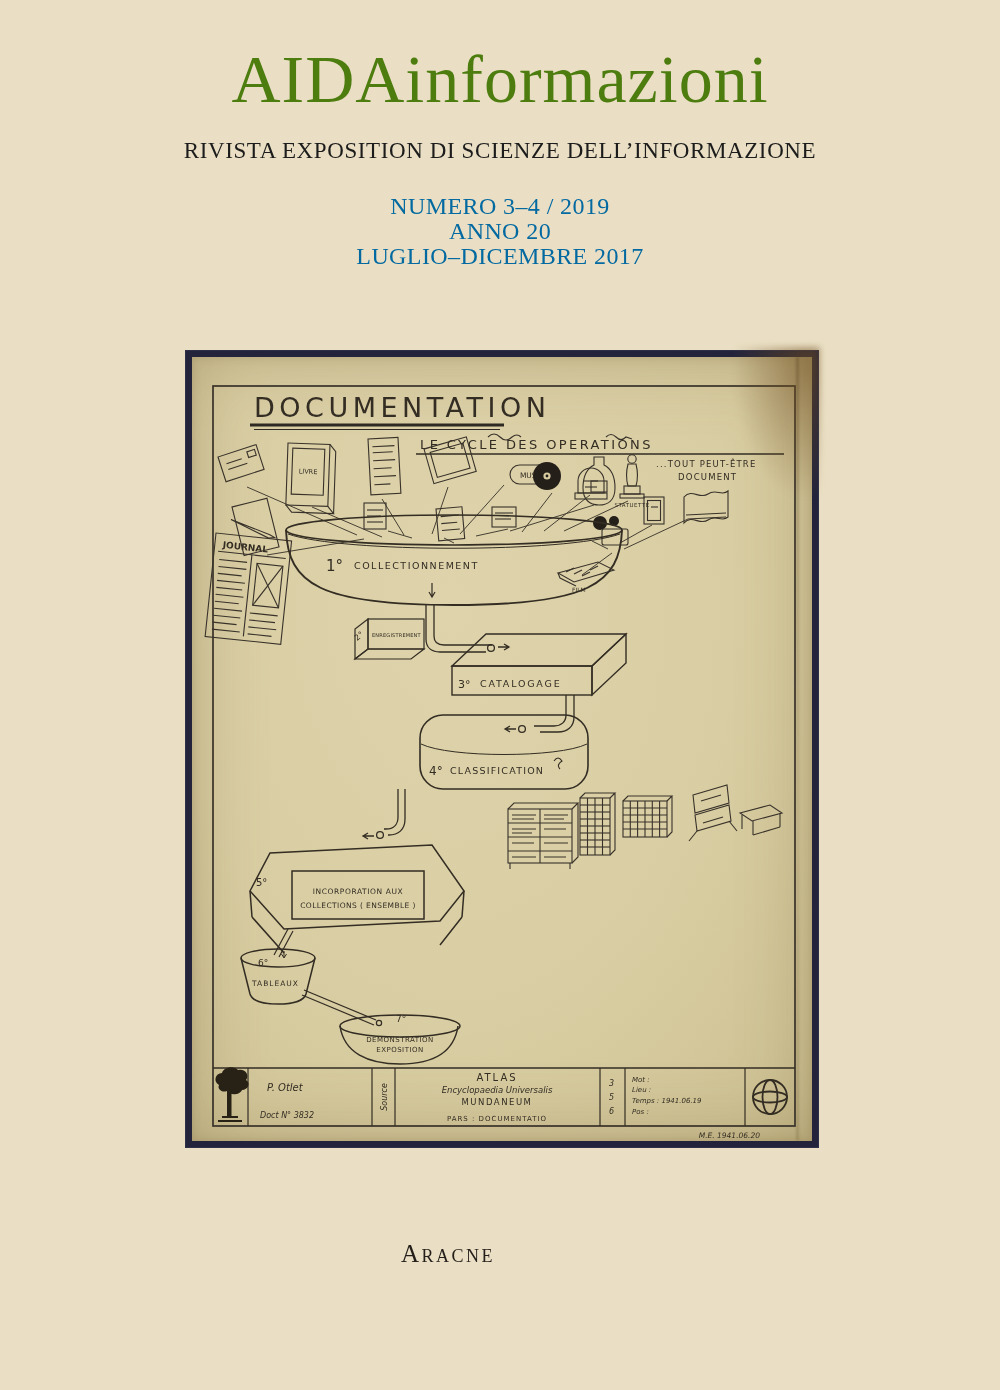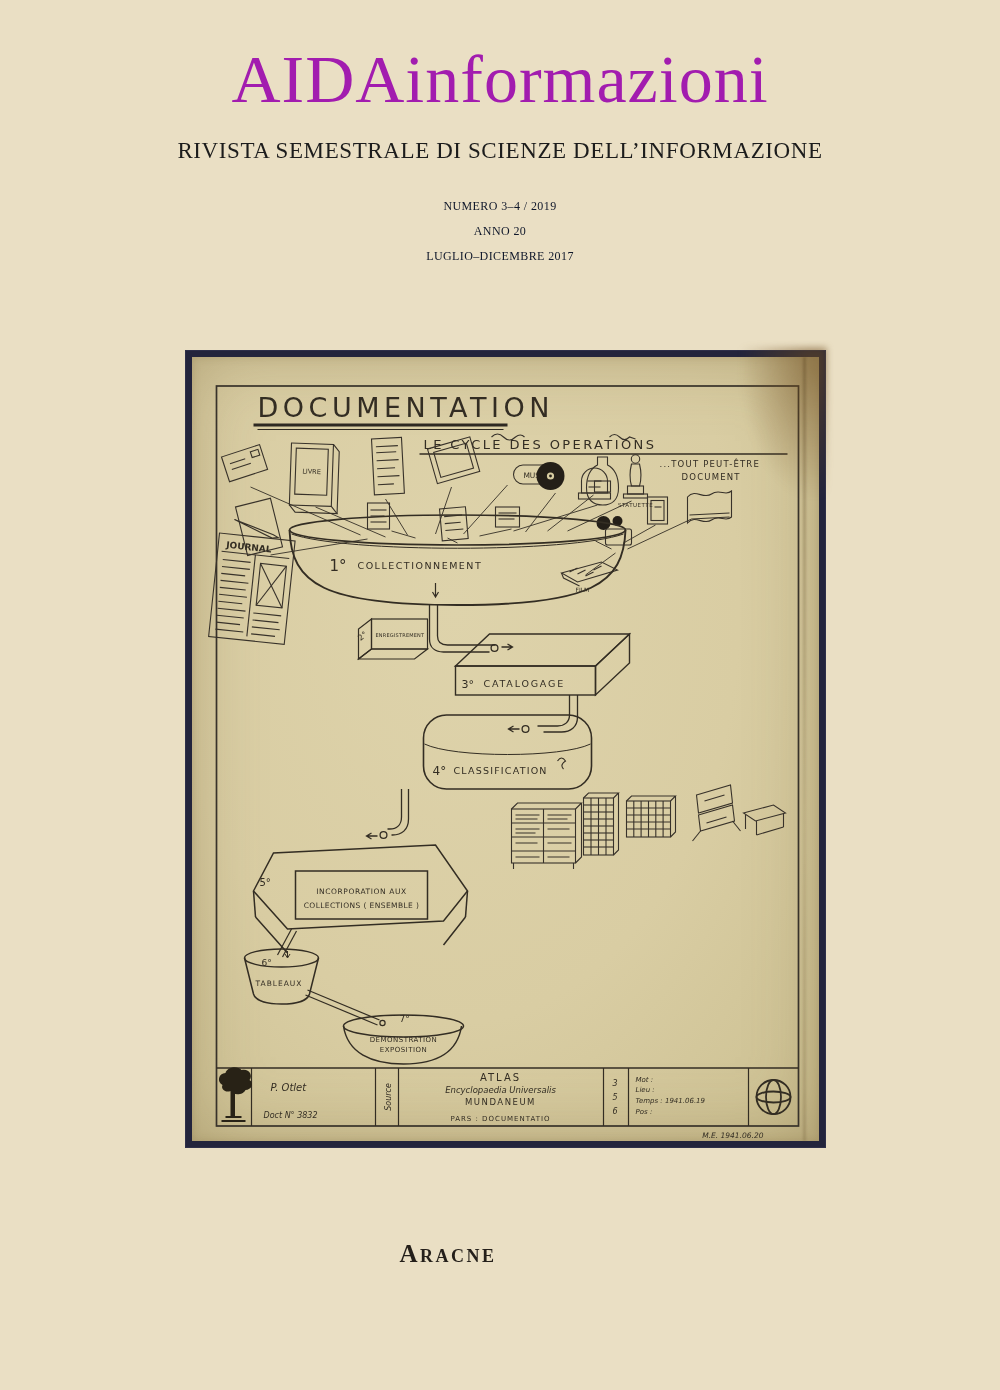"AIDAinformazioni" .cover-title { color: #a21caf -> #4d7c0f }
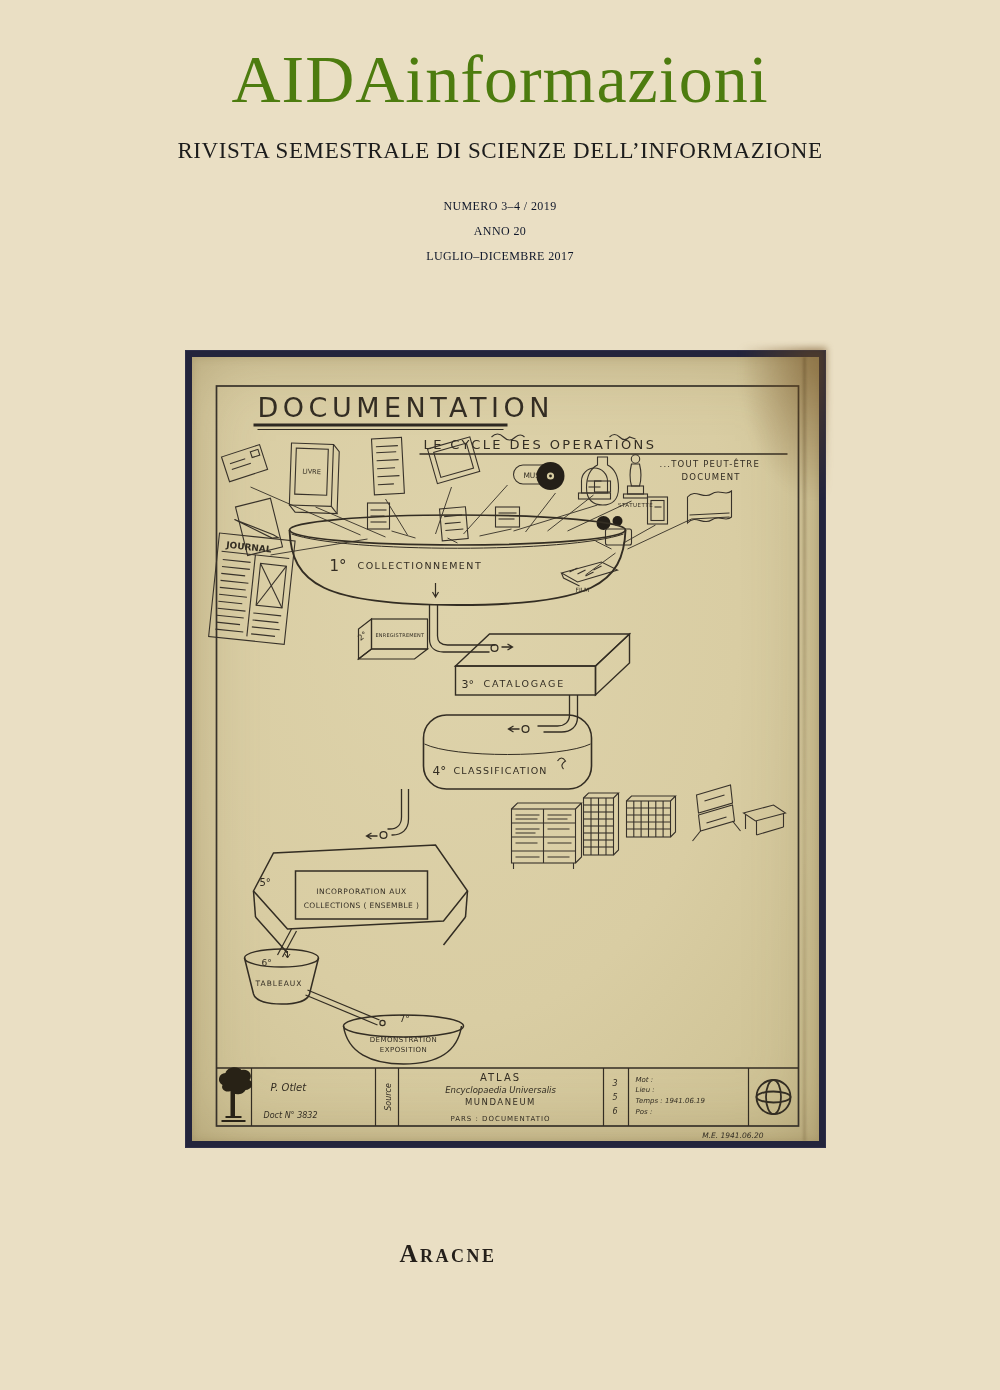"RIVISTA SEMESTRALE DI SCIENZE" div.cover-subtitle { text: SEMESTRALE -> EXPOSITION }
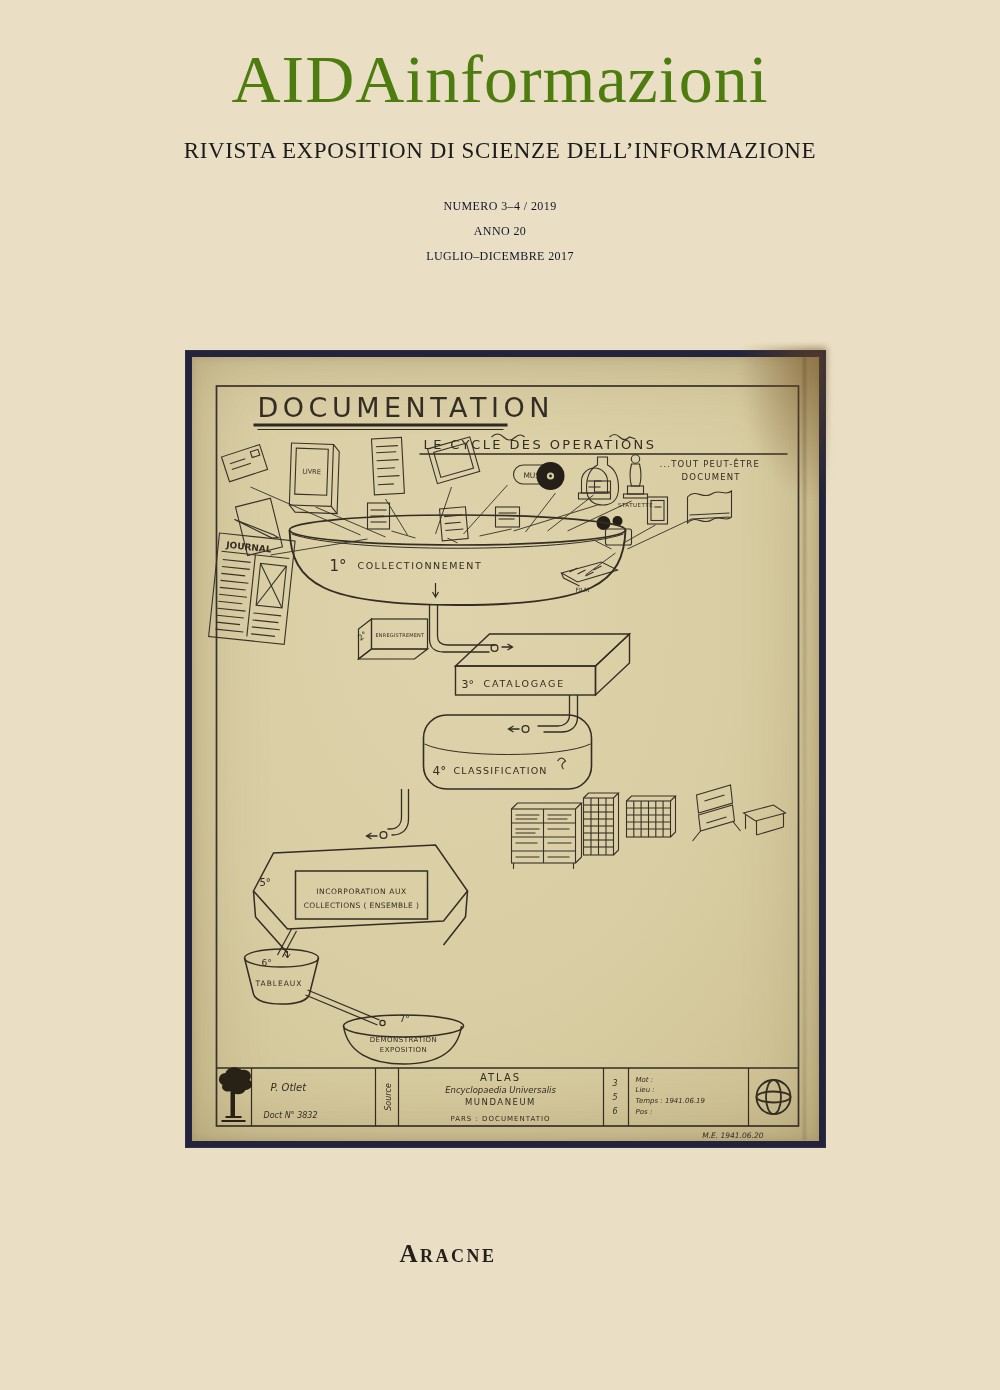"NUMERO 3–4 / 2019" .issue-block { color: #0f172a -> #0369a1; font-size: 12px -> 24px }
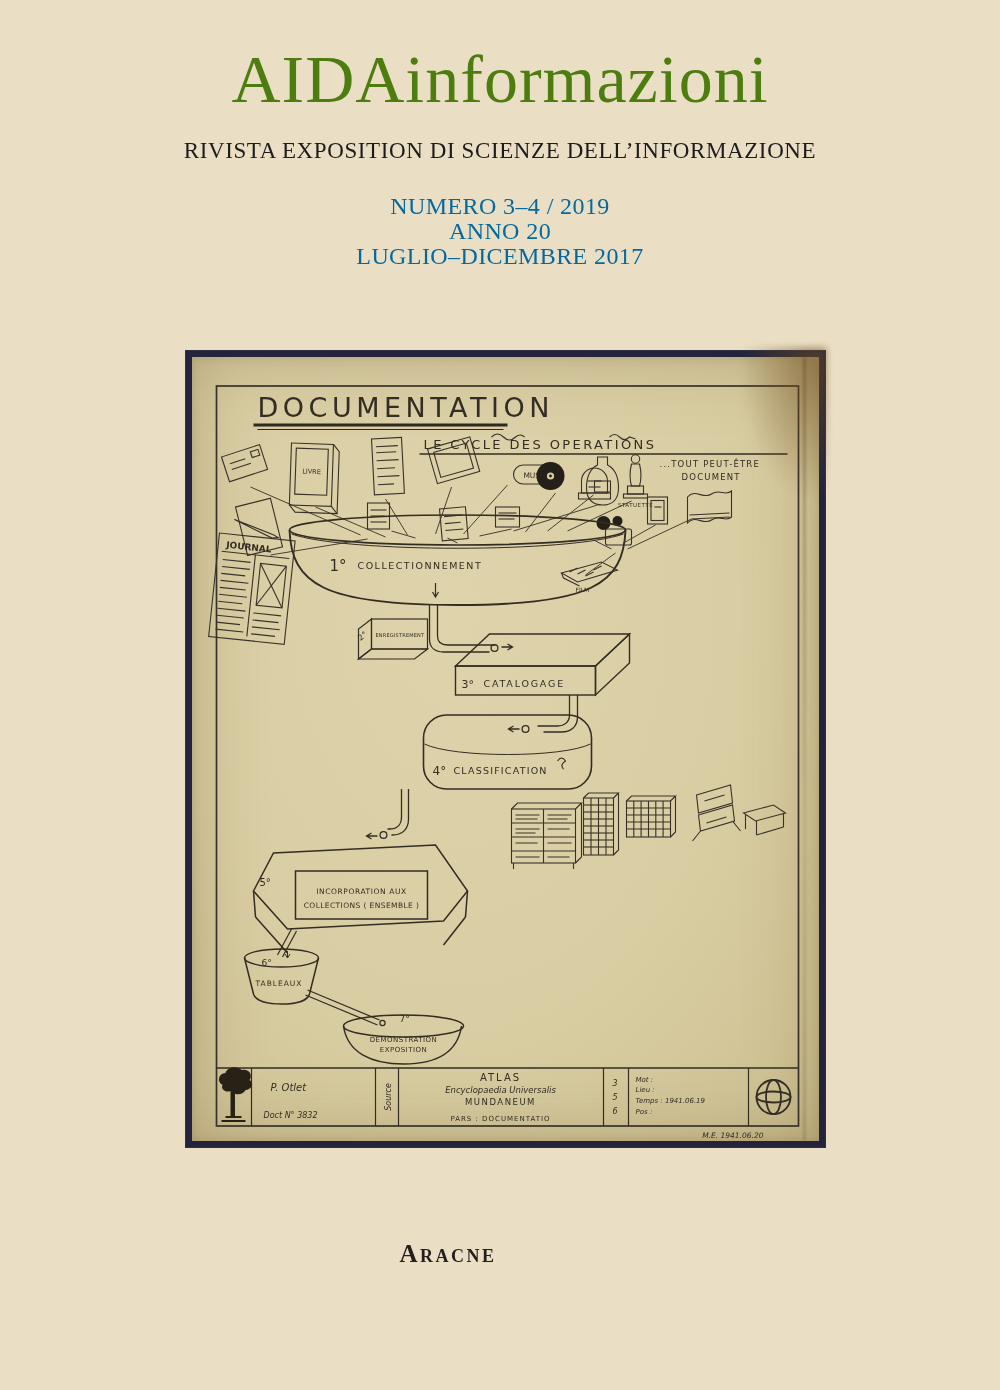"DOCUMENTATION" .figure-frame { padding-left: 7px -> none }
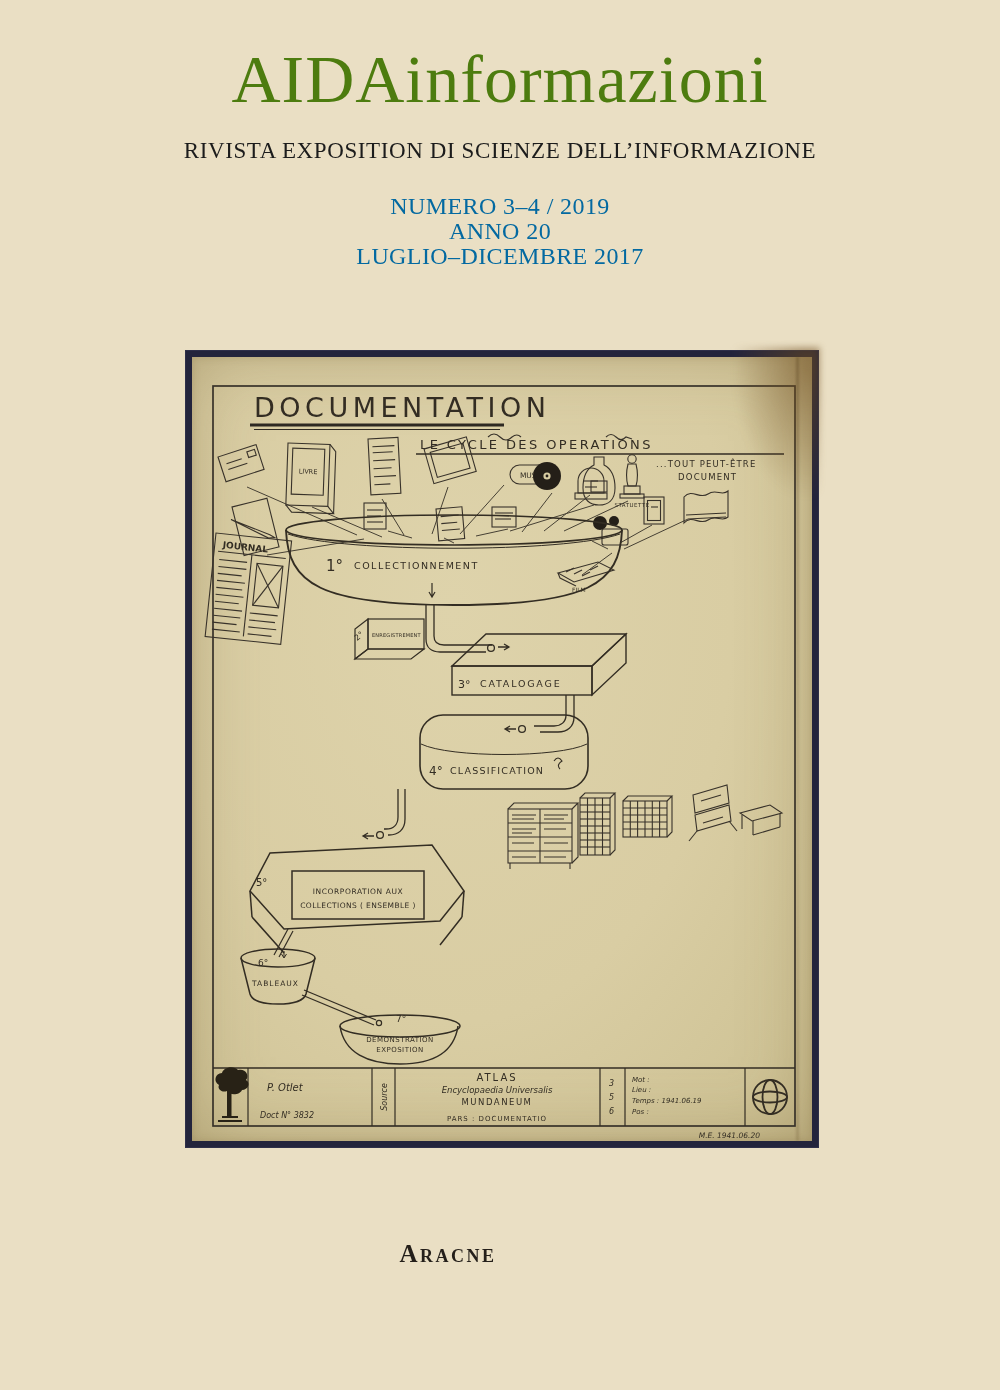"Aracne" .publisher { font-weight: bold -> normal }
